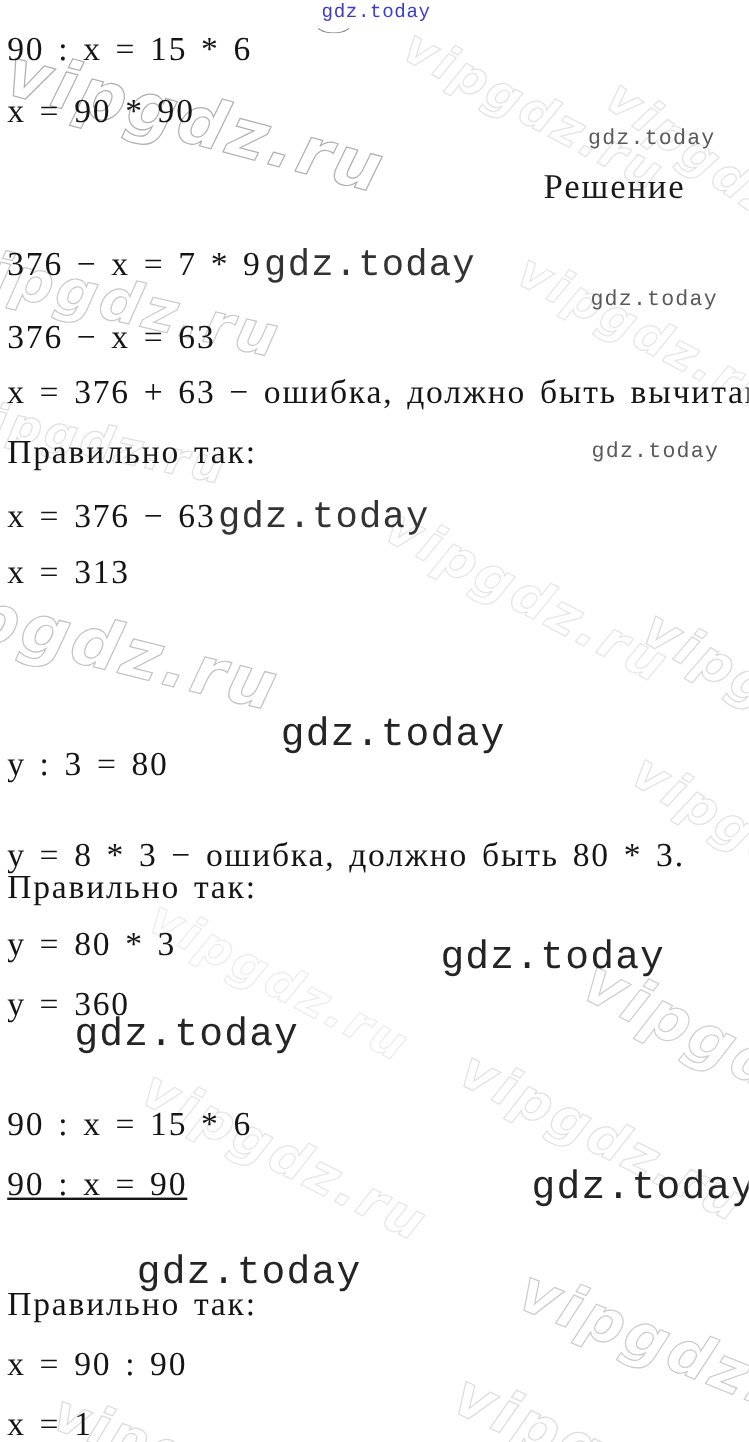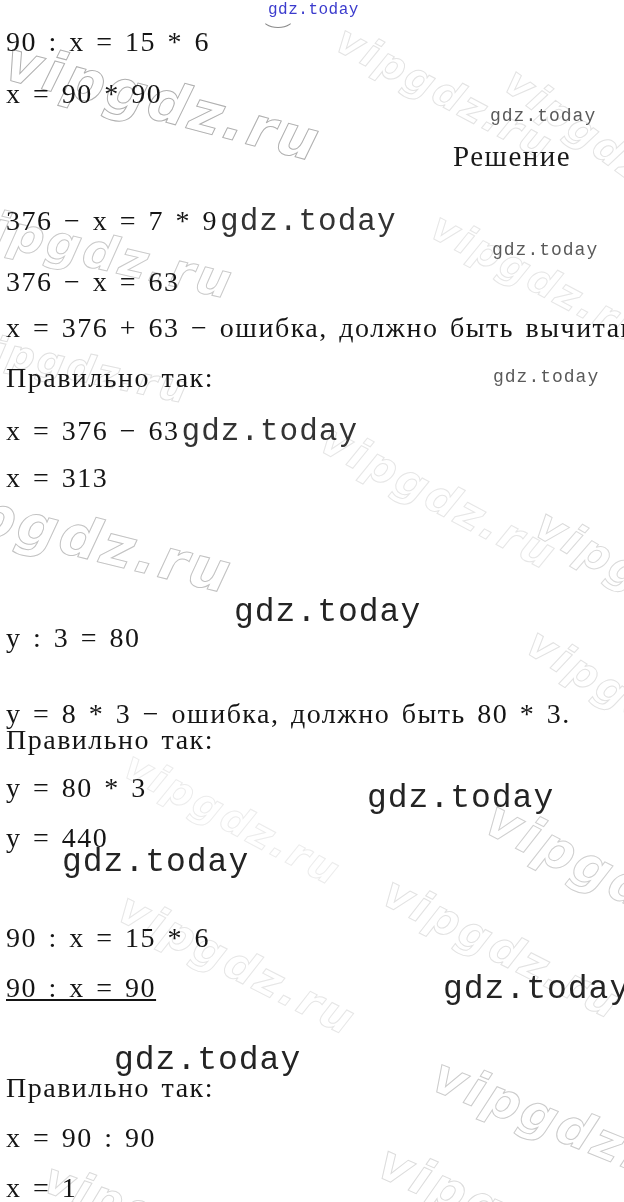"y = 440" span { text: 440 -> 360 }
